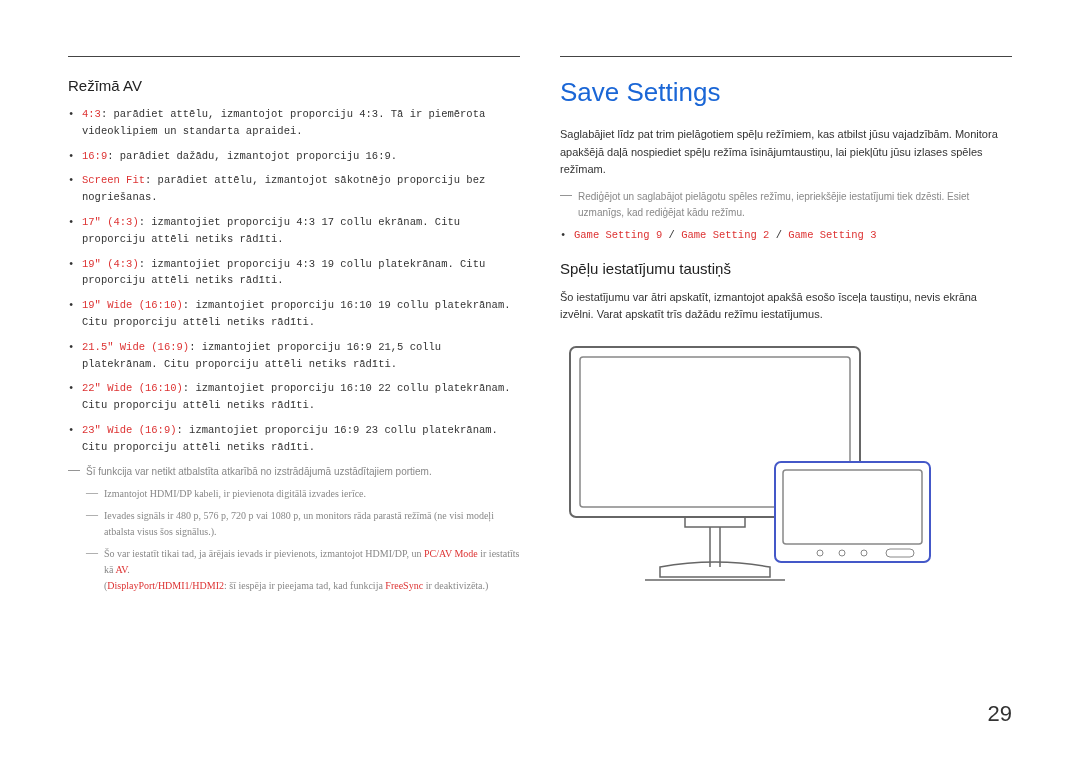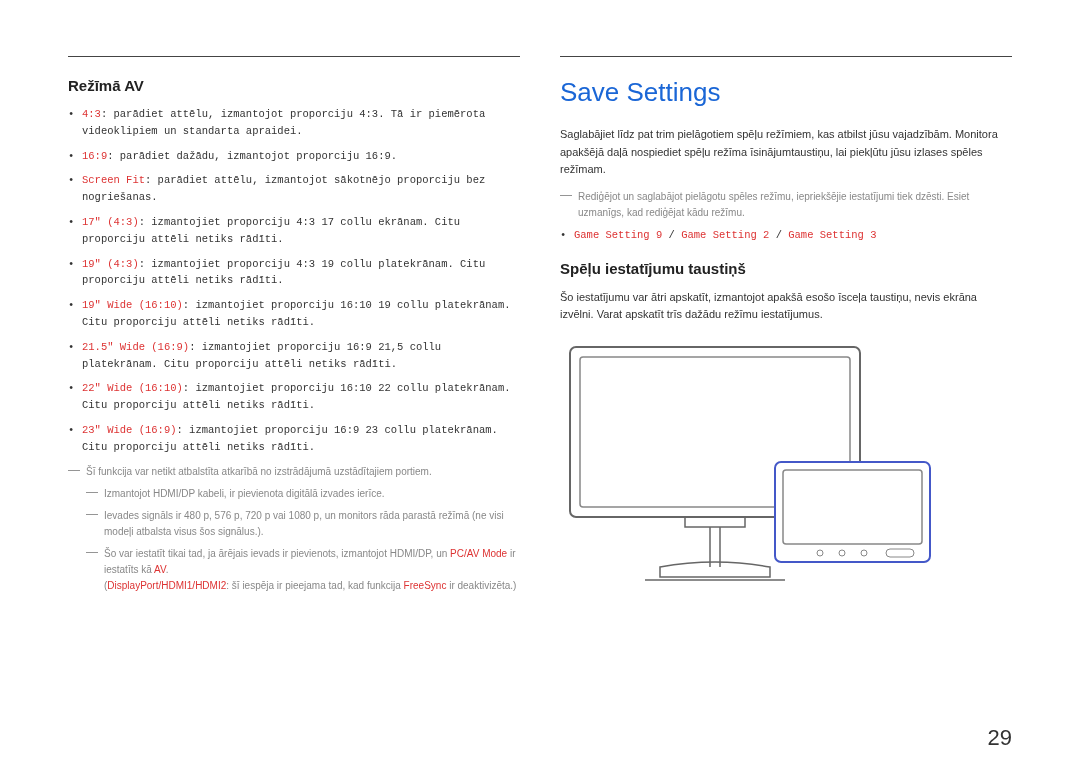"Režīmā AV" h2.section-sub { font-weight: 700 -> 400 }
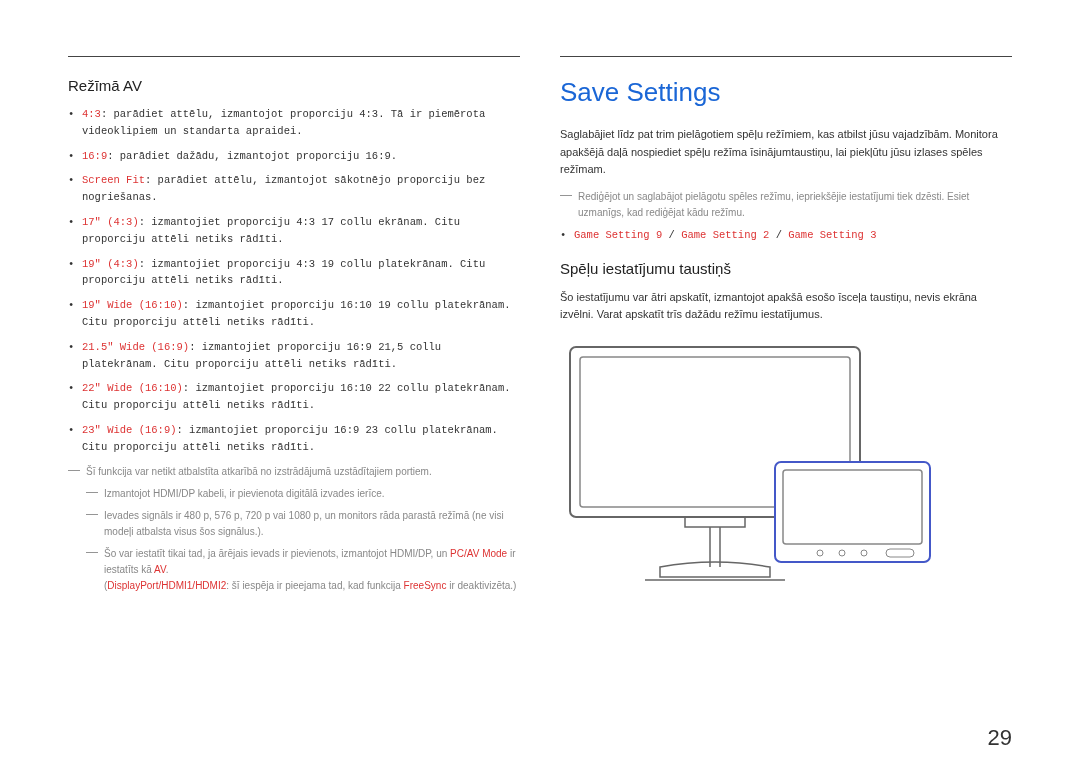"Izmantojot HDMI/DP kabeli, ir pievienota" .note-sub { font-family: none -> Liberation Serif, serif }
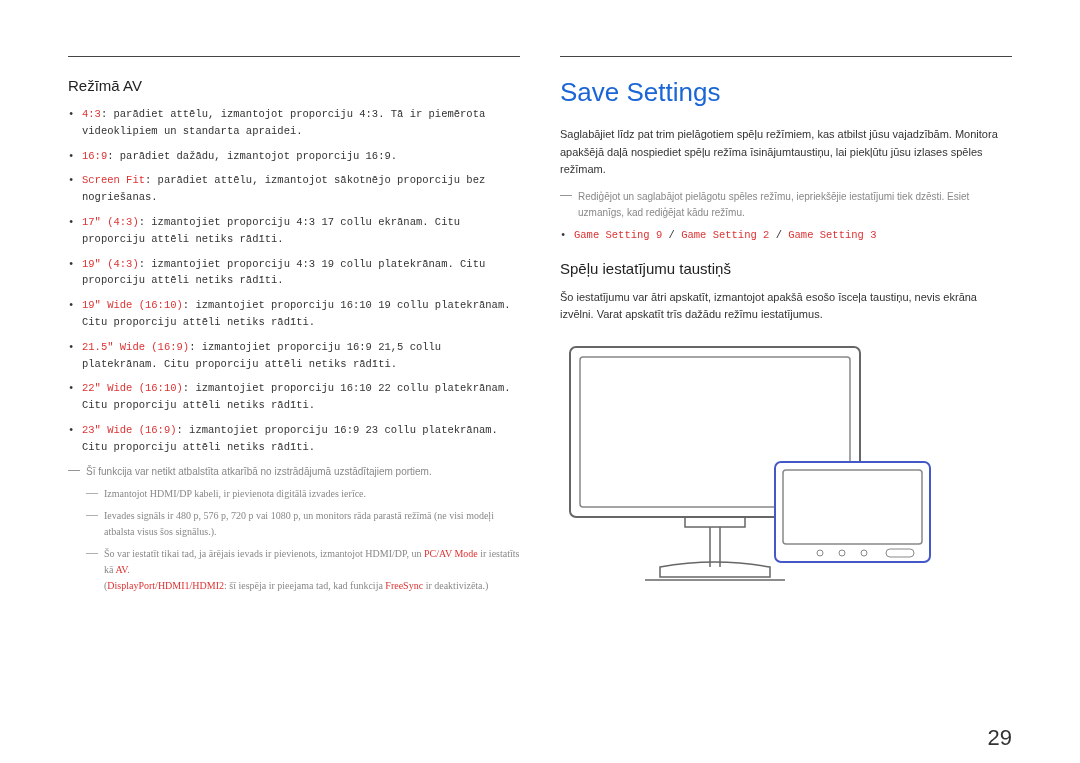"29" .page-num { bottom: 12px -> 36px }
